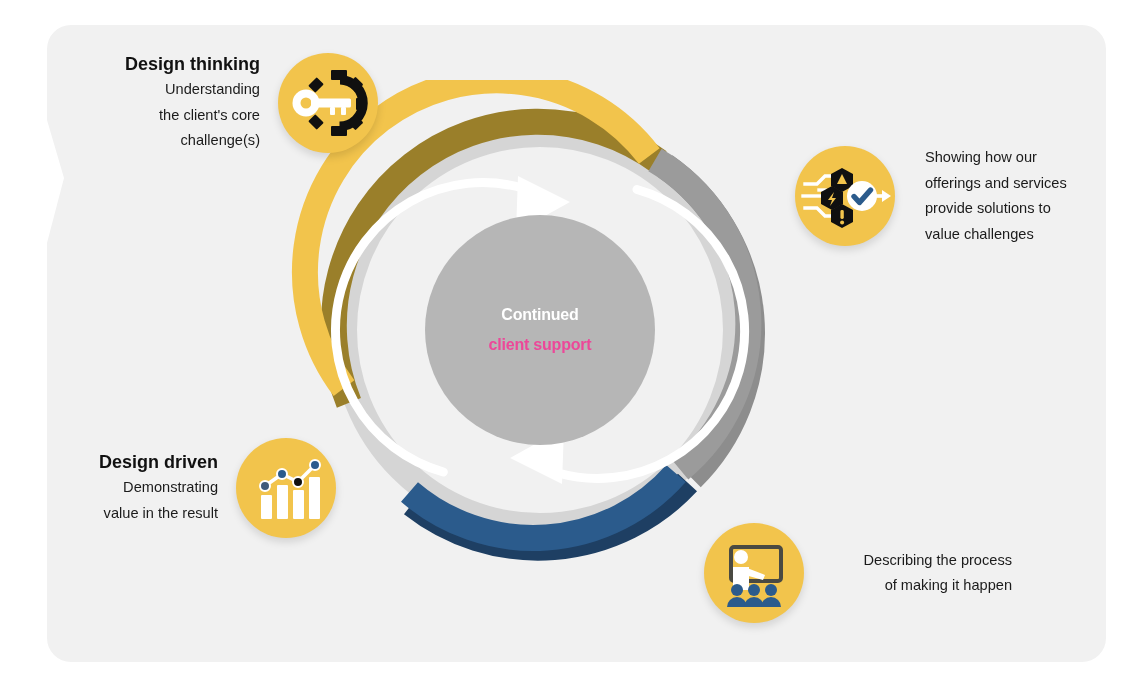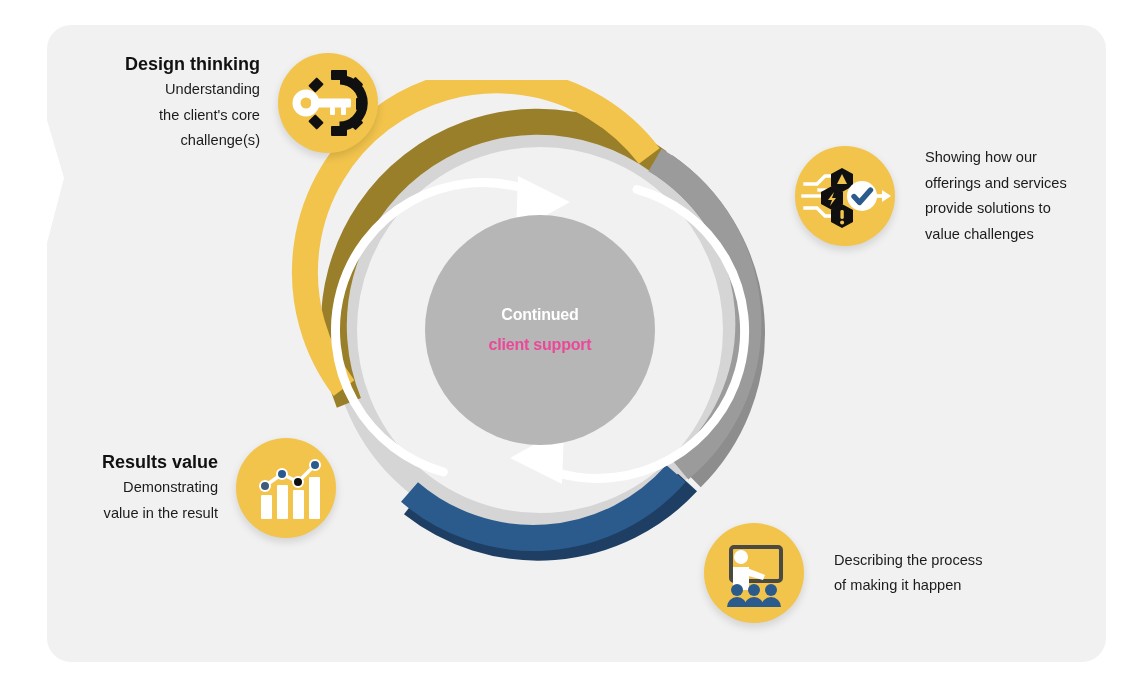"Results value" span.node-title { text: Results value -> Design driven }
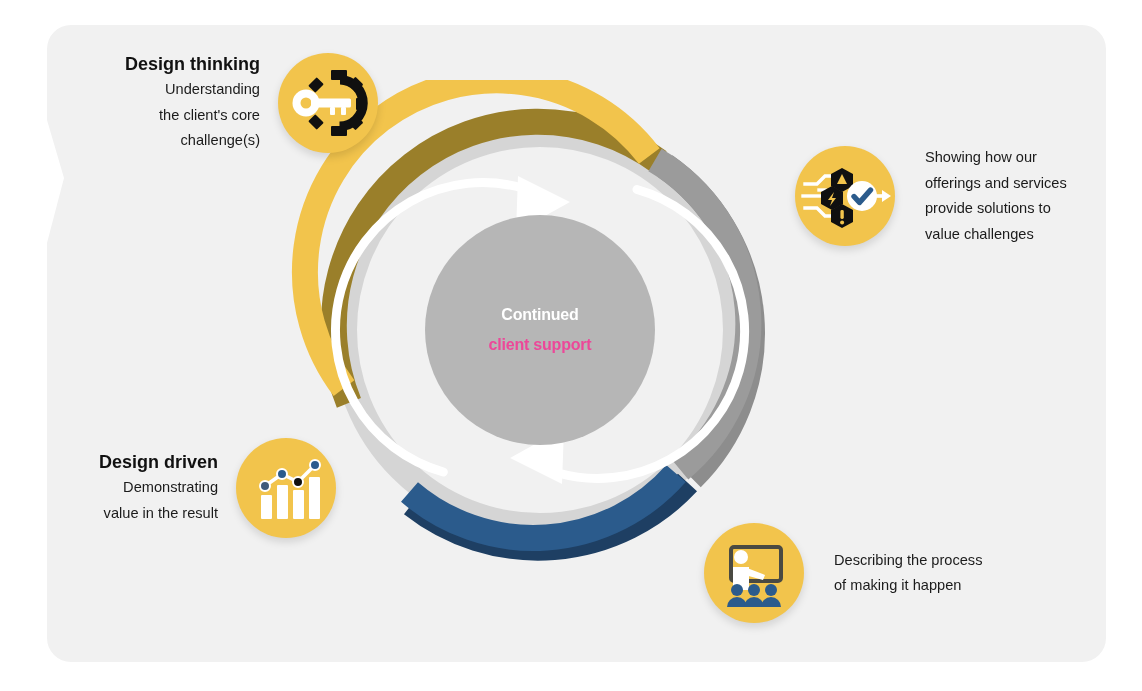"Describing the process" span.node-body { text-align: none -> right }
